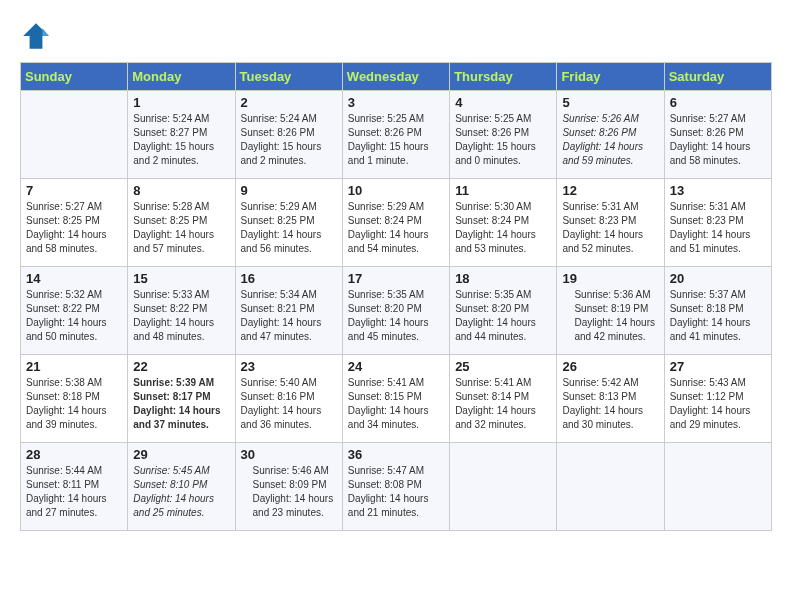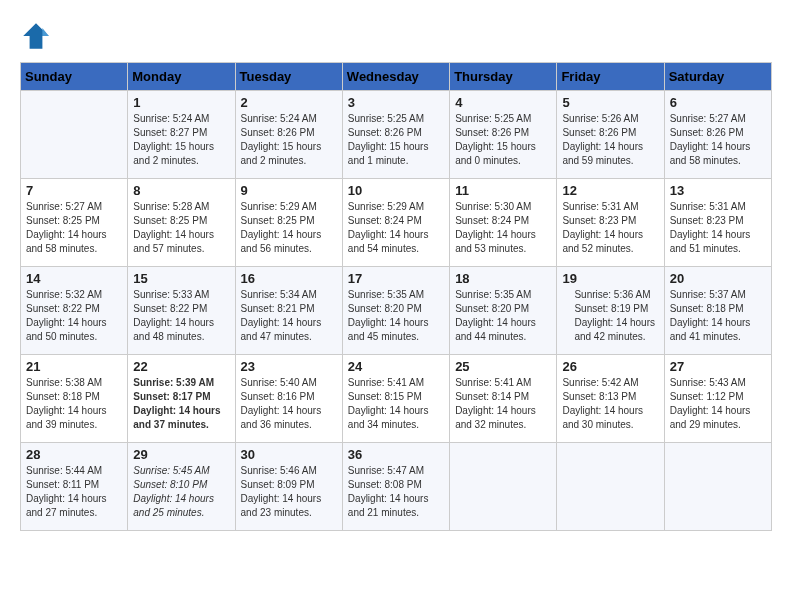"Sunday" .calendar th { color: #000000 -> #bef264 }
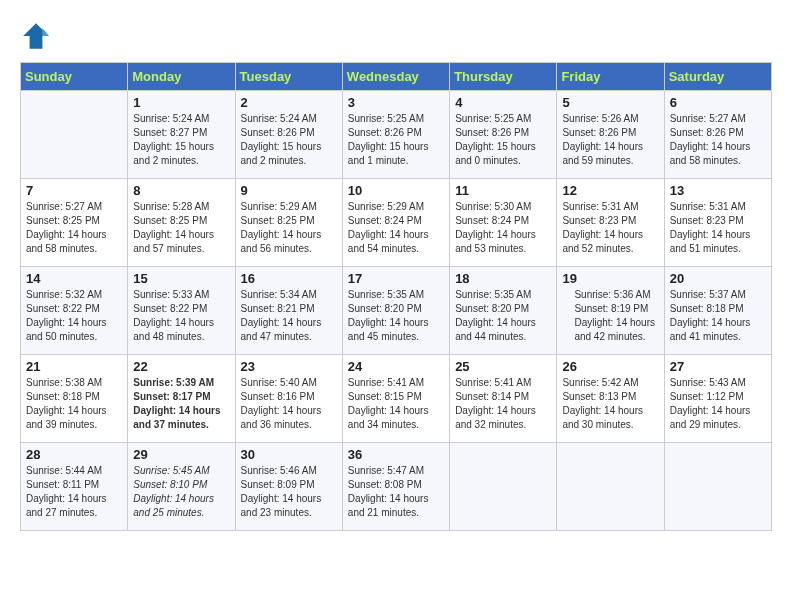"Sunrise: 5:26 AM" div.cell-text { font-style: none -> italic }
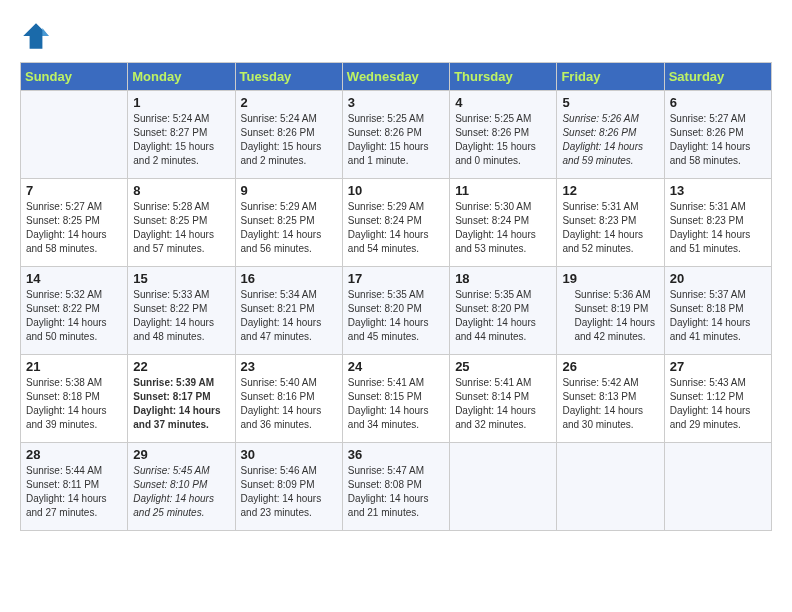"Sunrise: 5:46 AM" div.cell-text { margin-left: none -> 12px }
